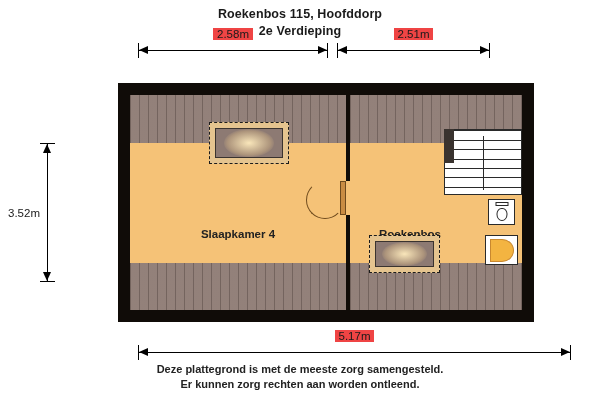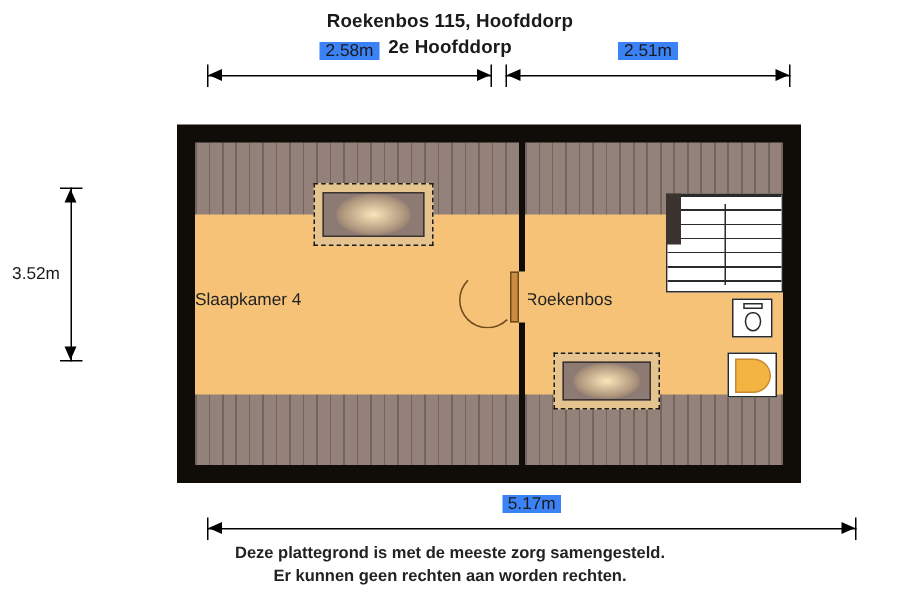"2.58m" .dim-h .label span { background: #3b82f6 -> #ef4444 }
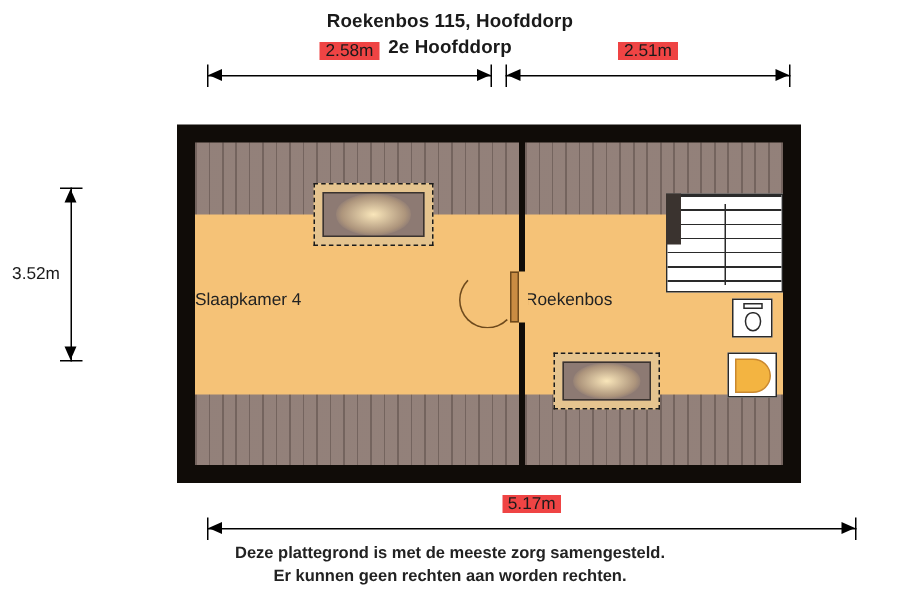"2e Hoofddorp" div.title-line { text: Hoofddorp -> Verdieping }
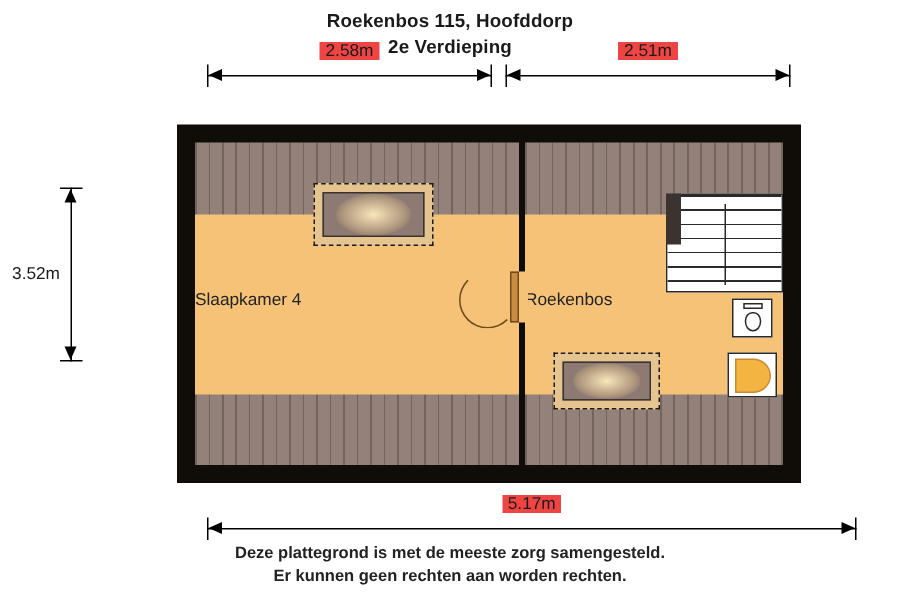"2.51m" div.dim-h { width: 190px -> 153px }
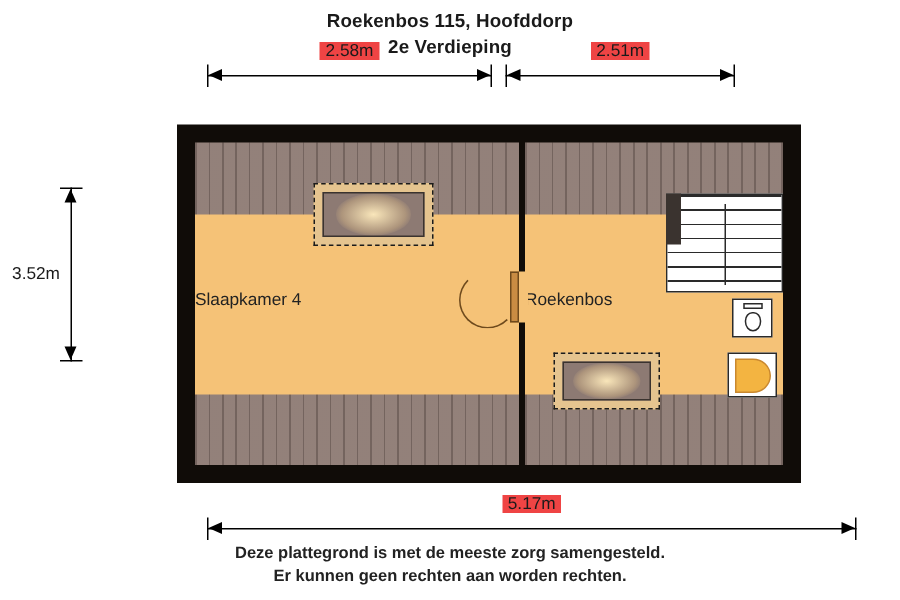"3.52m" div.dim-v { height: 116px -> 139px; top: 125px -> 143px }
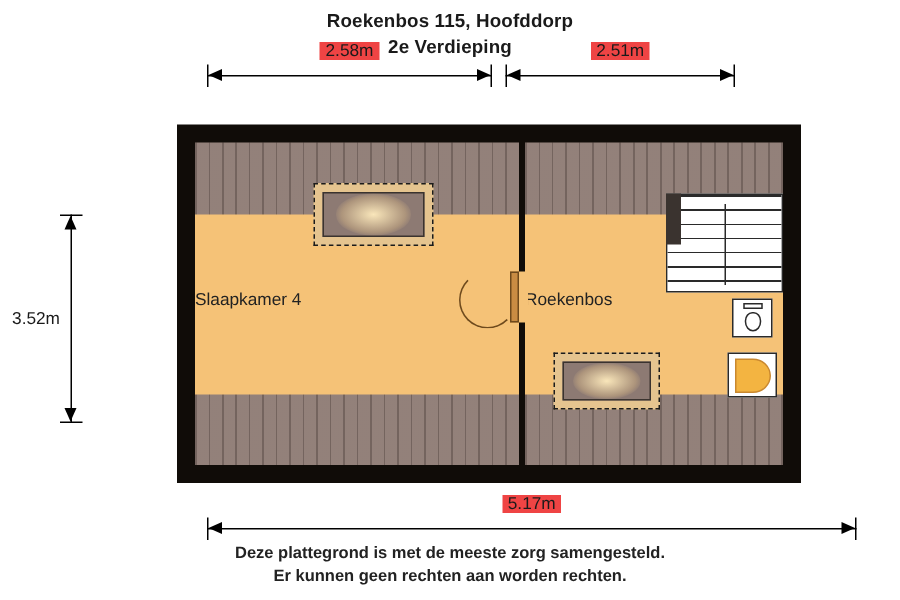"Slaapkamer 4" .room-label { font-weight: normal -> bold; margin-top: none -> 34px; text-align: left -> center }
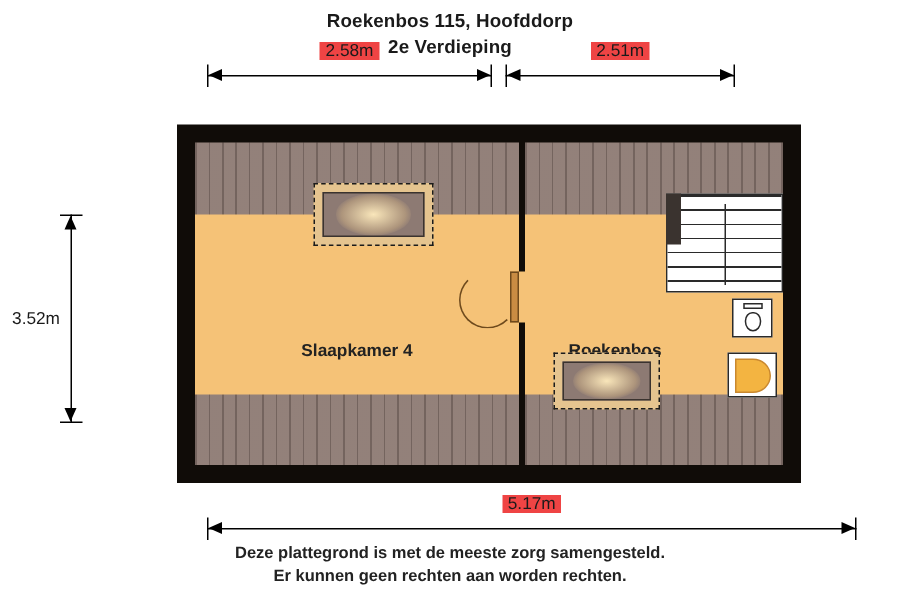"Er kunnen geen rechten aan" div.footer-line { text: geen rechten aan worden rechten -> zorg rechten aan worden ontleend }
